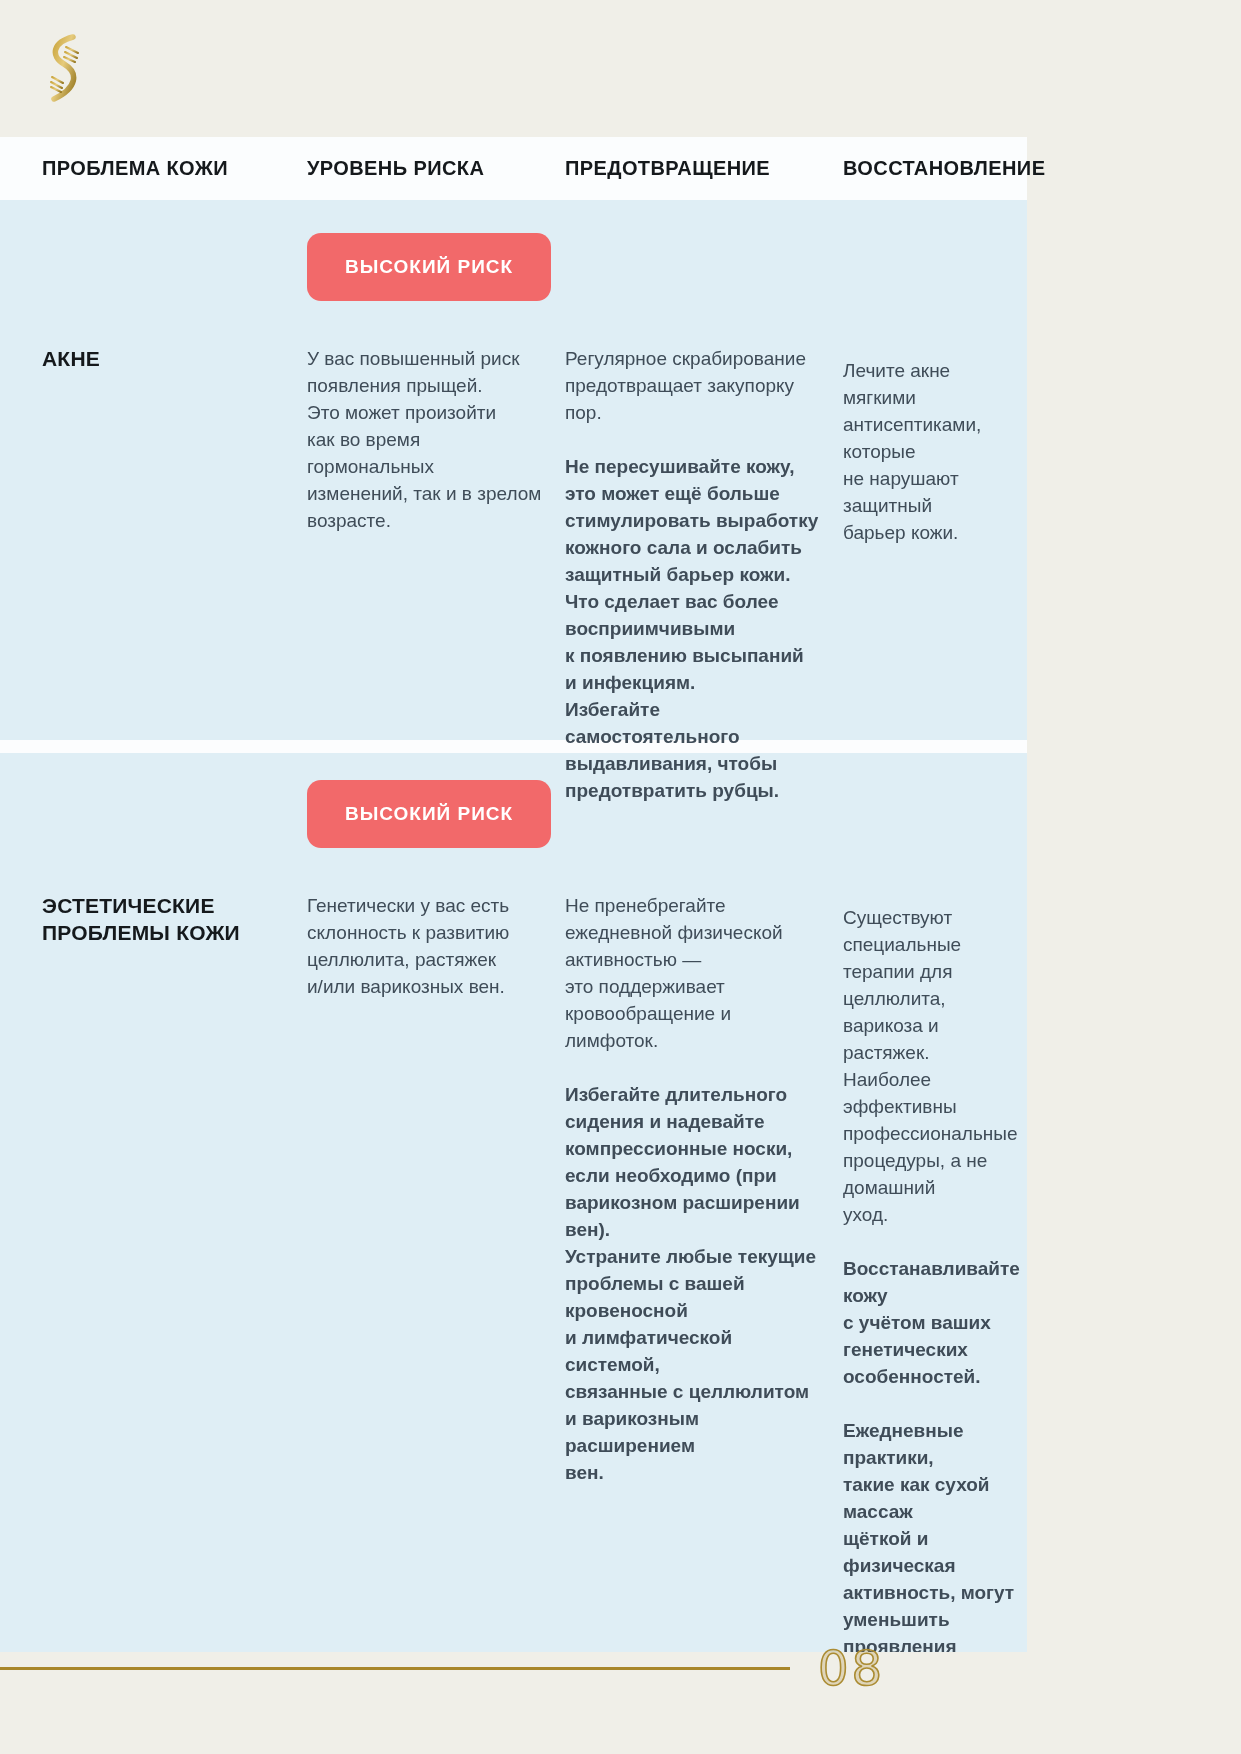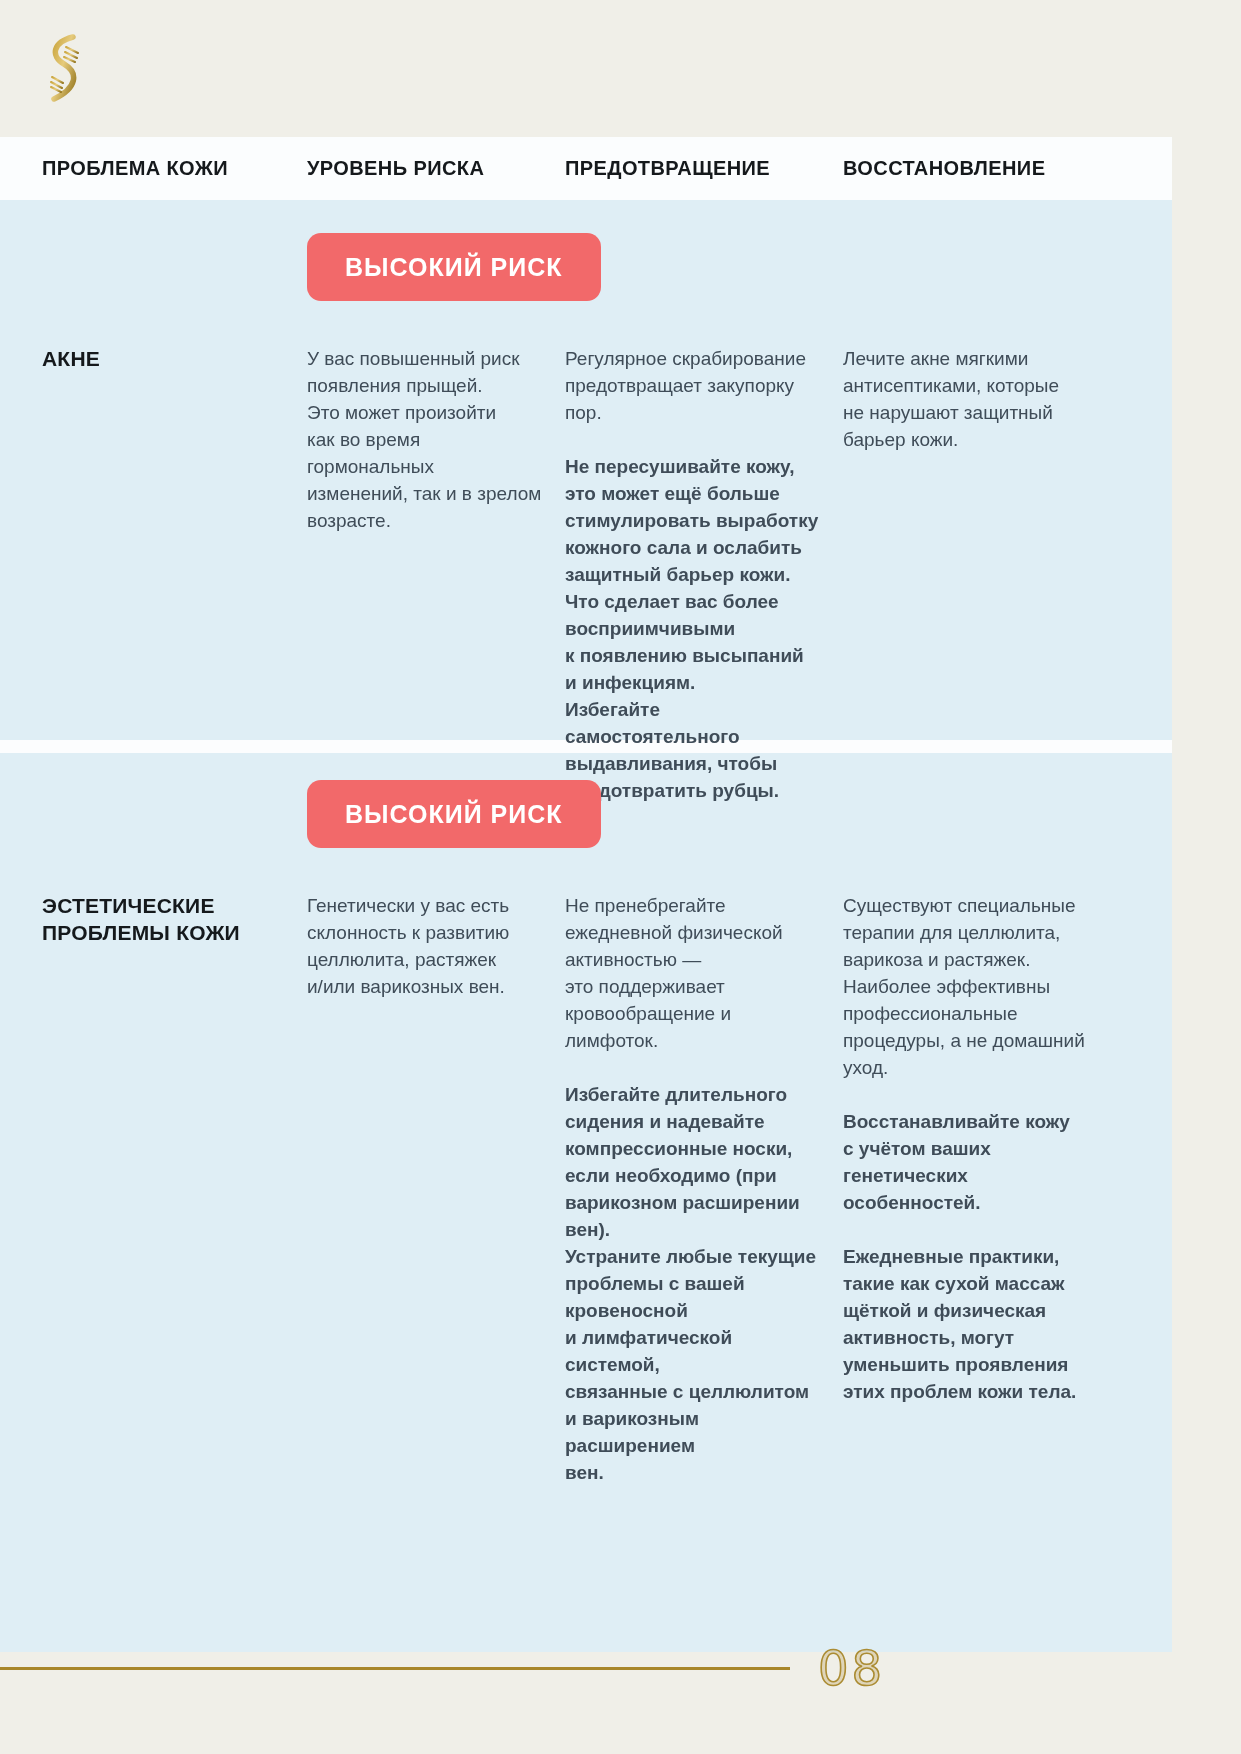"ПРОБЛЕМА КОЖИ" .page { width: 1172px -> 1027px }
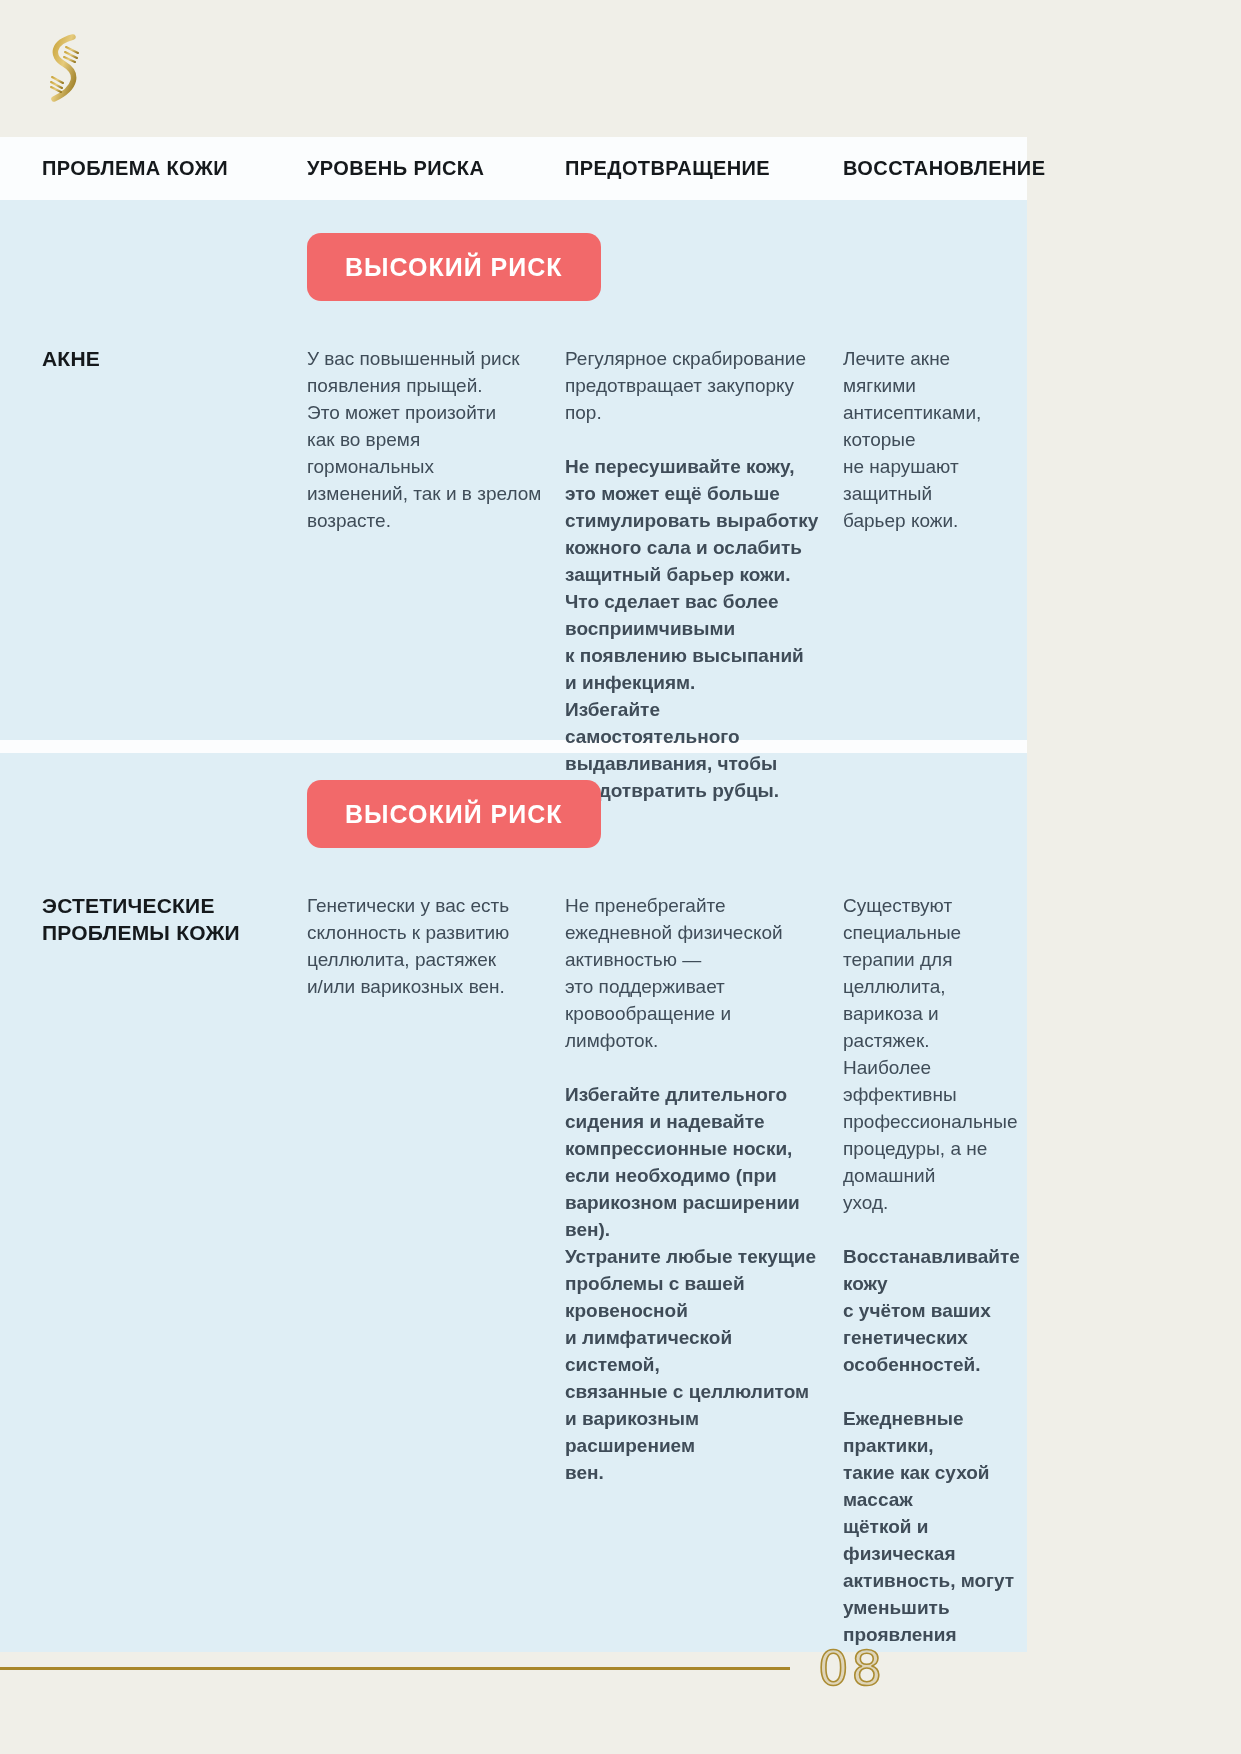"ВЫСОКИЙ РИСК" .badge { font-size: 25px -> 19px }
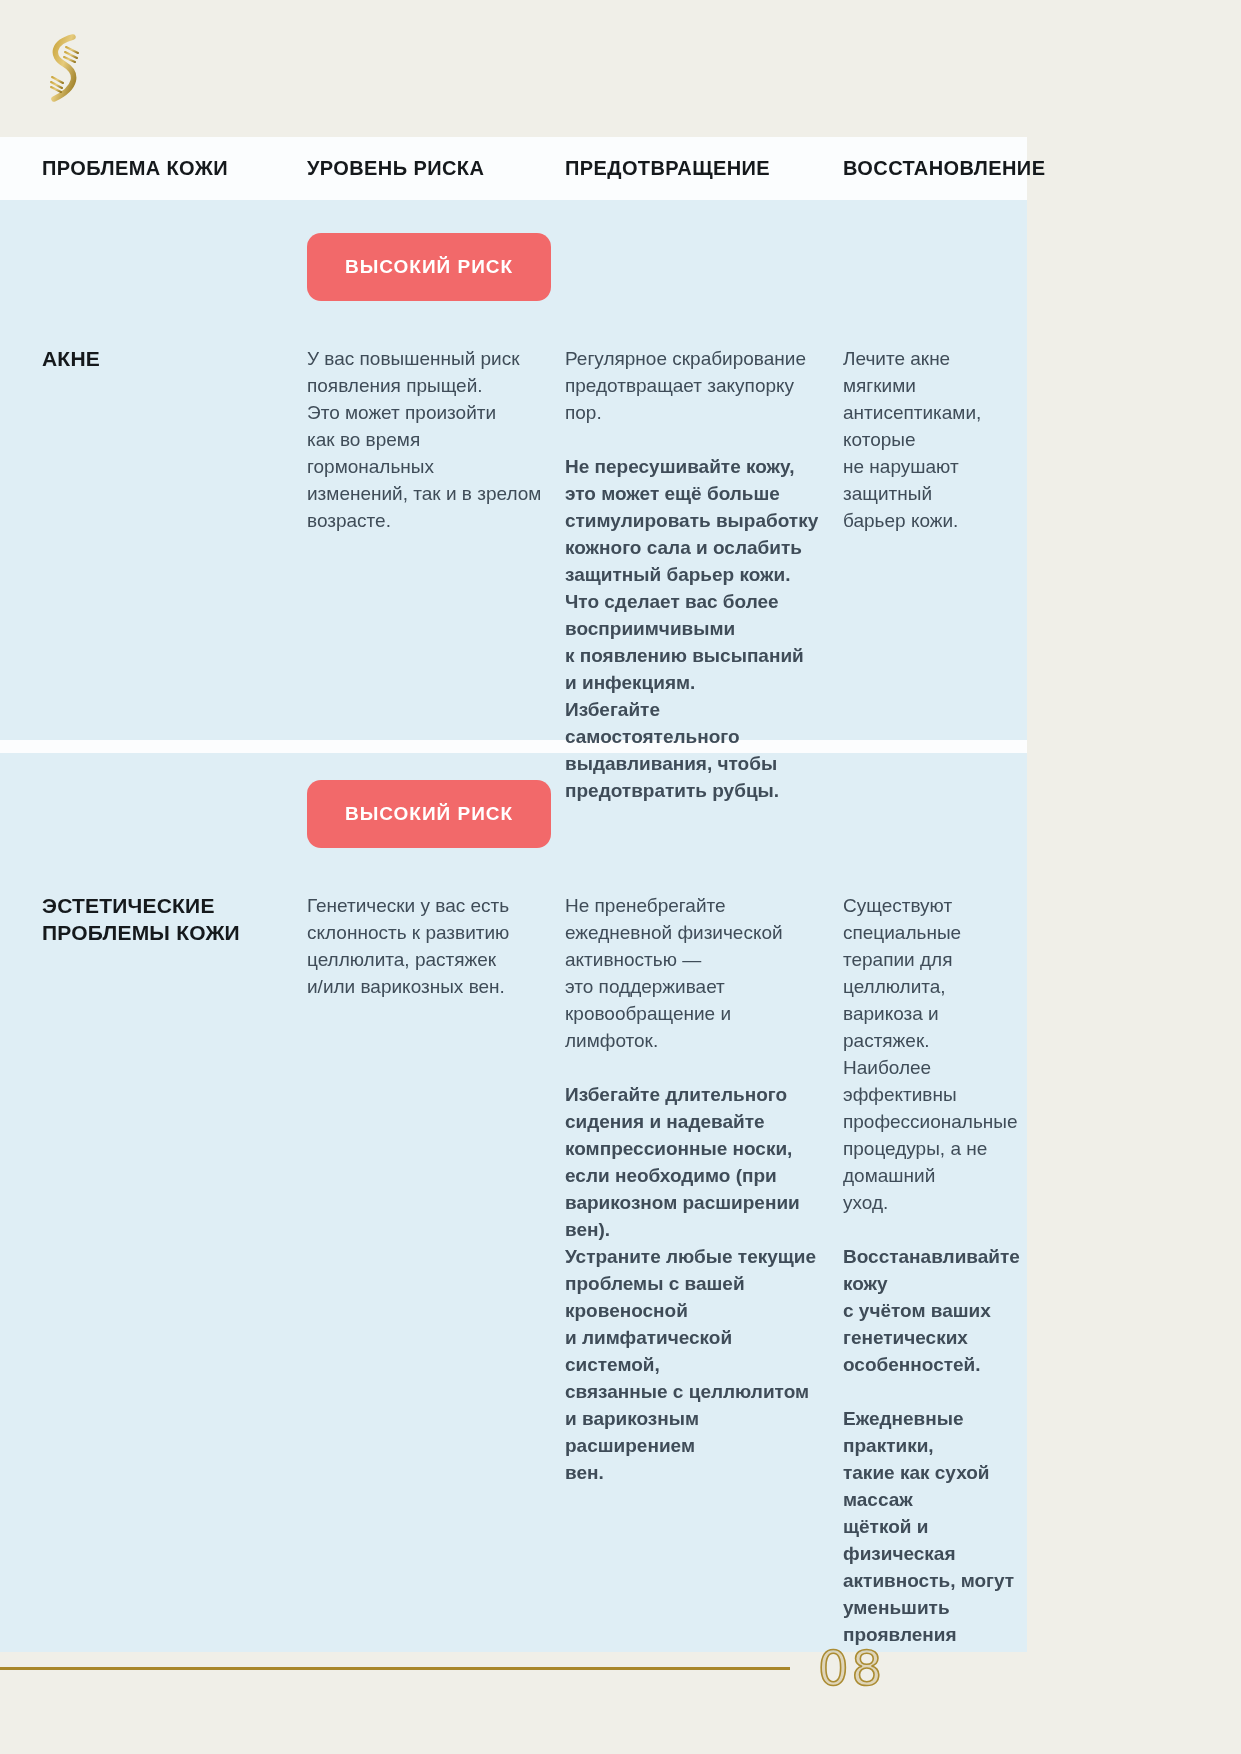"Лечите акне мягкими" .c4 { margin-top: none -> 12px }
